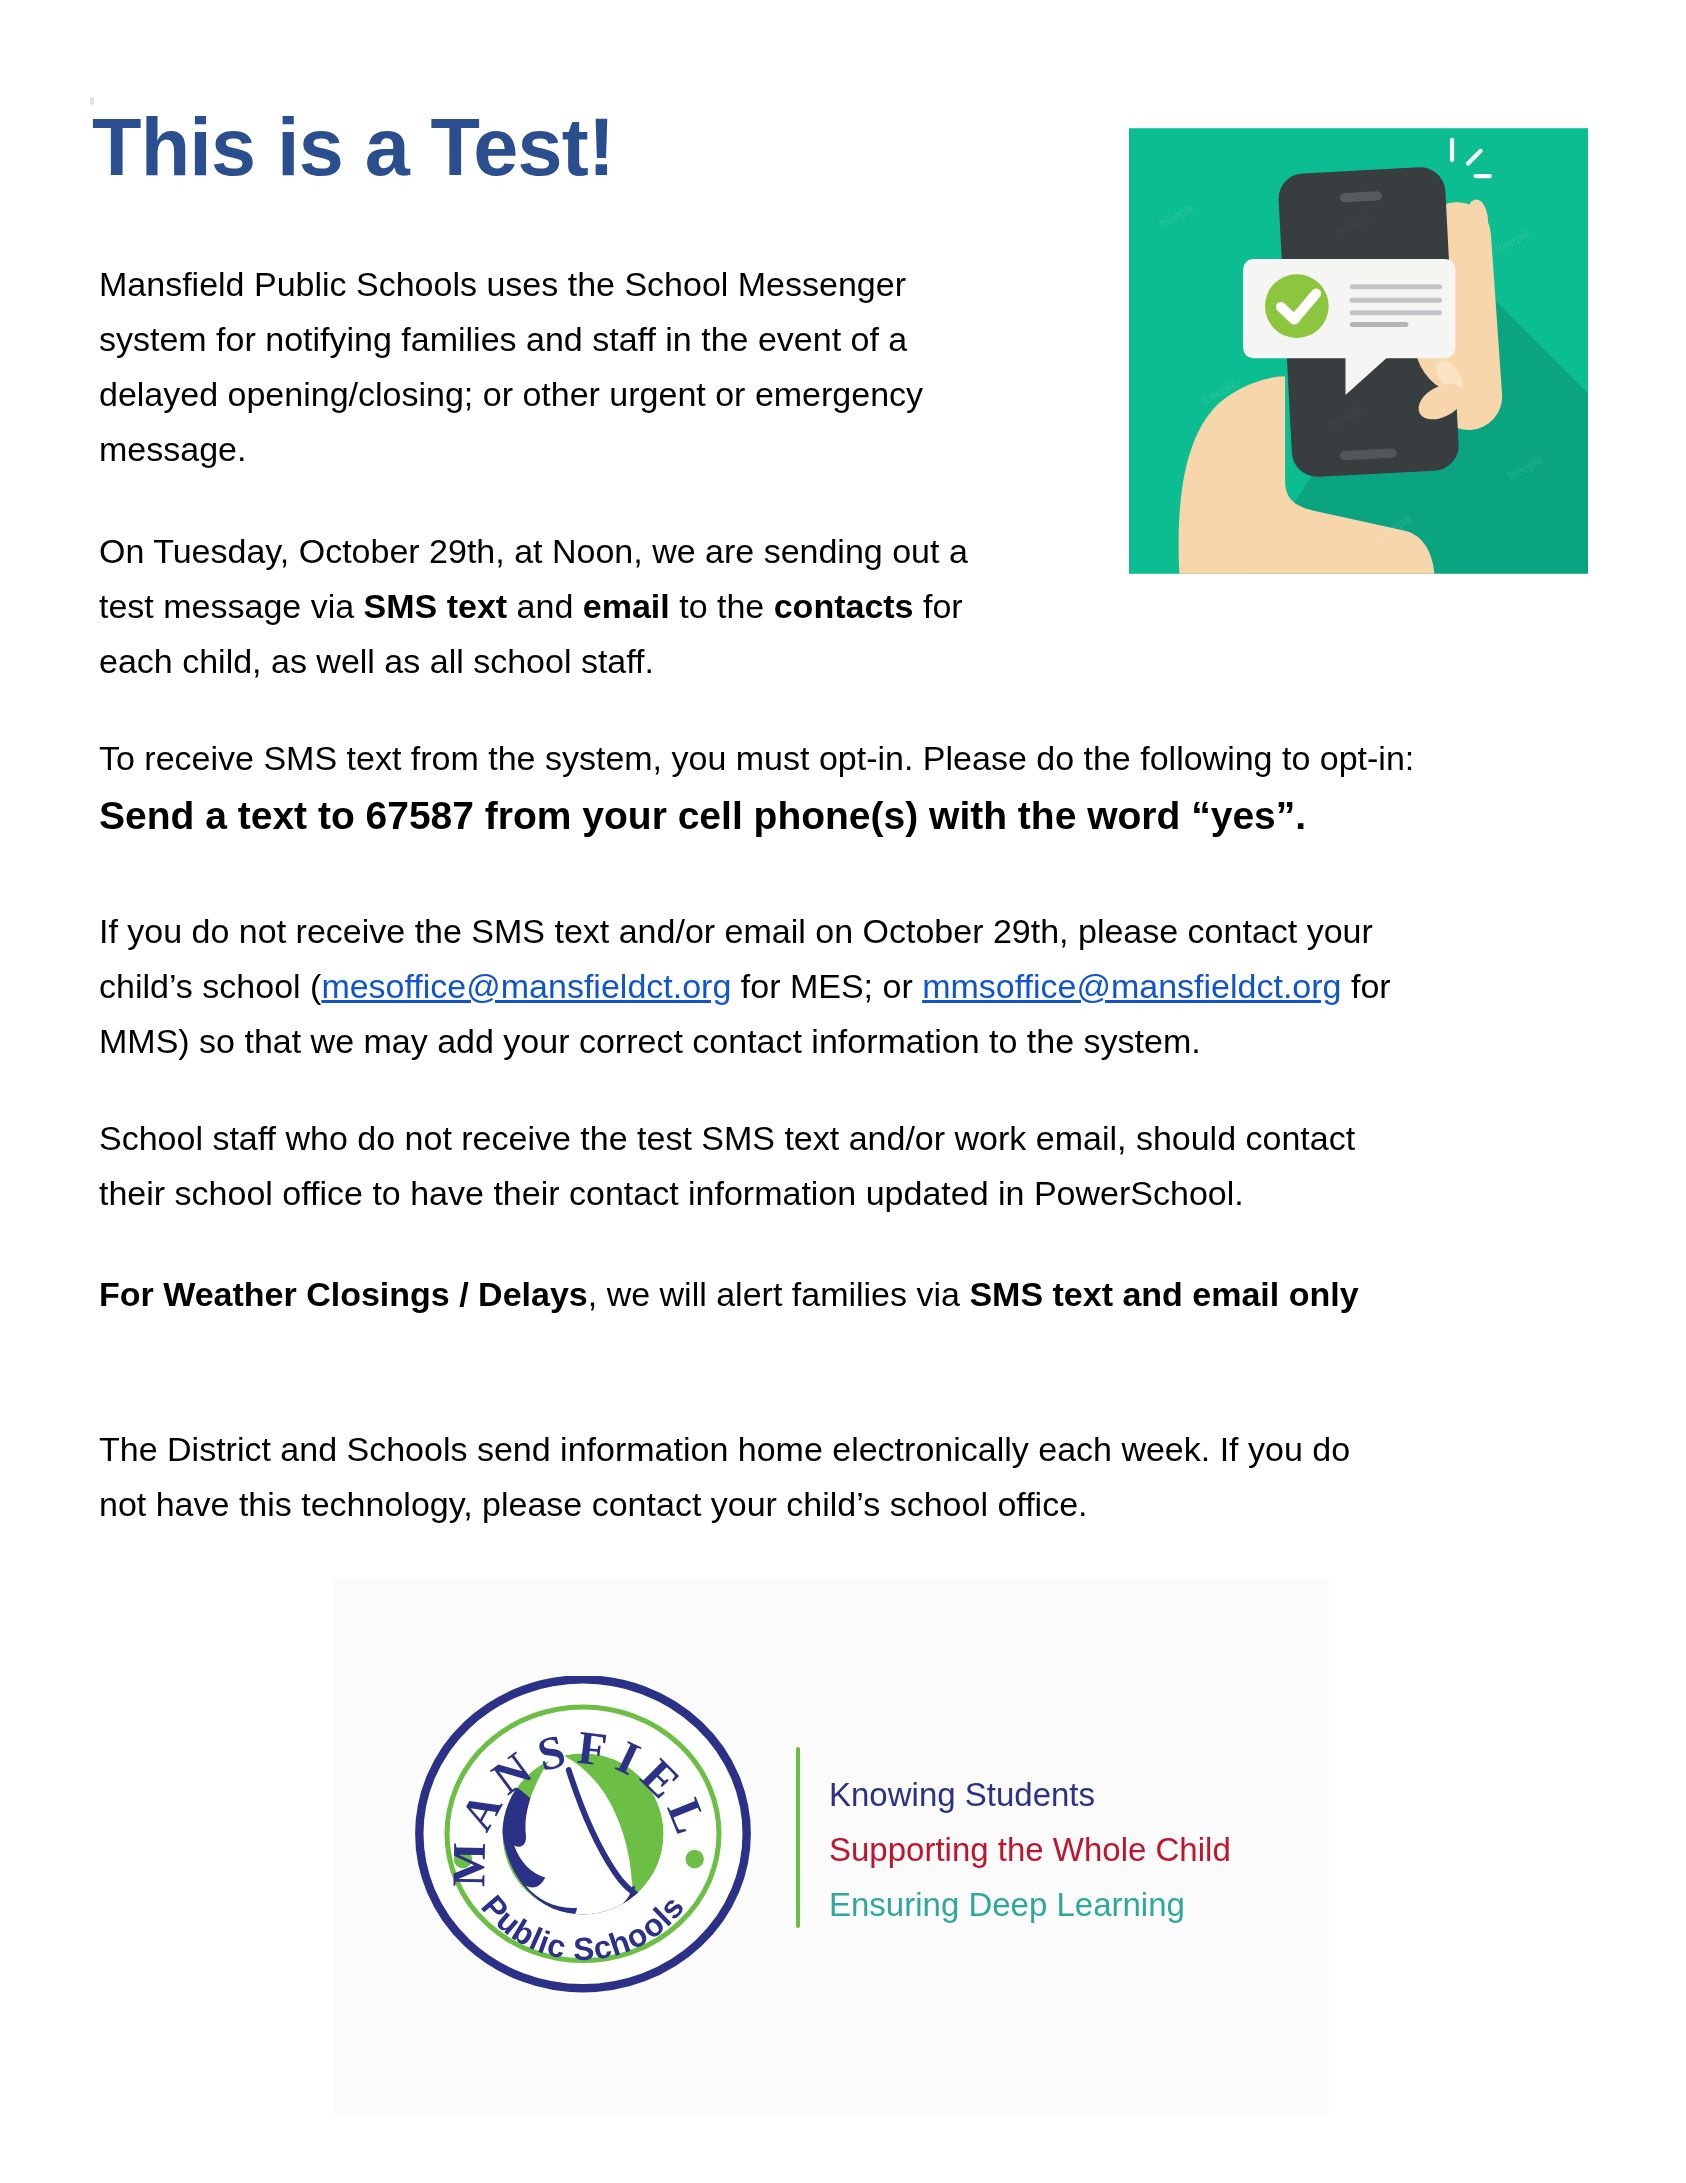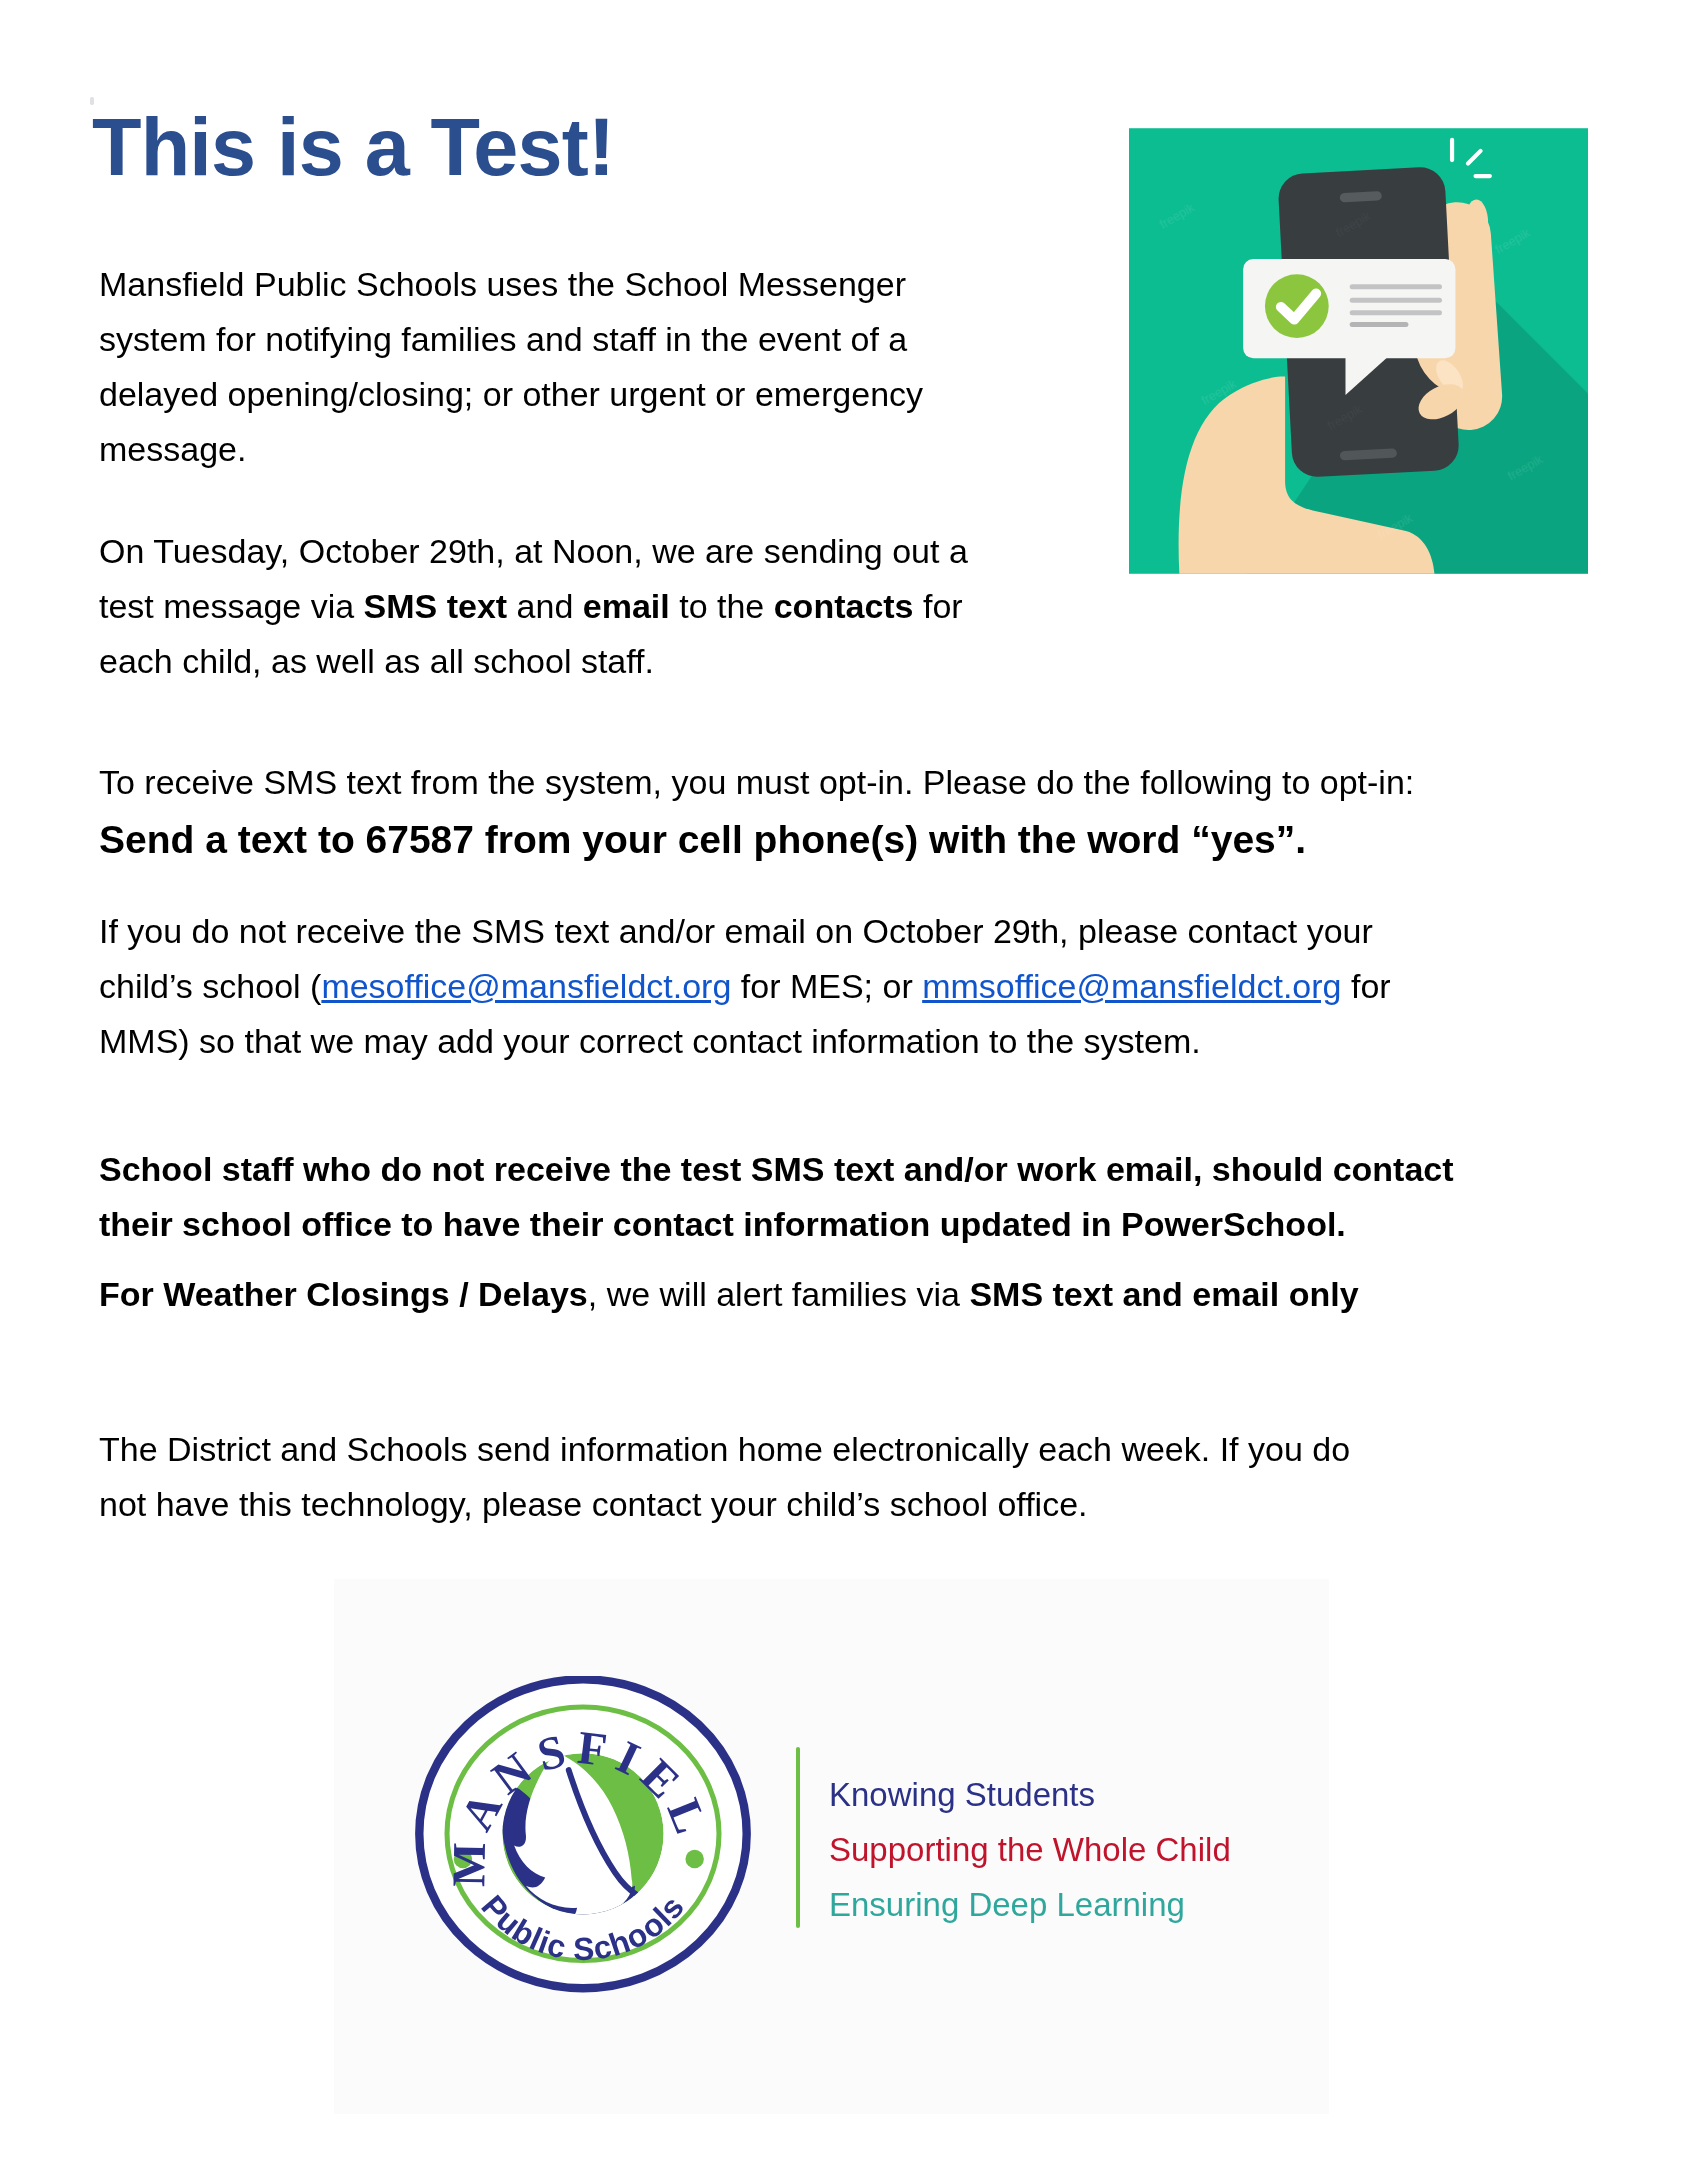"To receive SMS text from" div.block { margin-top: 24px -> none }
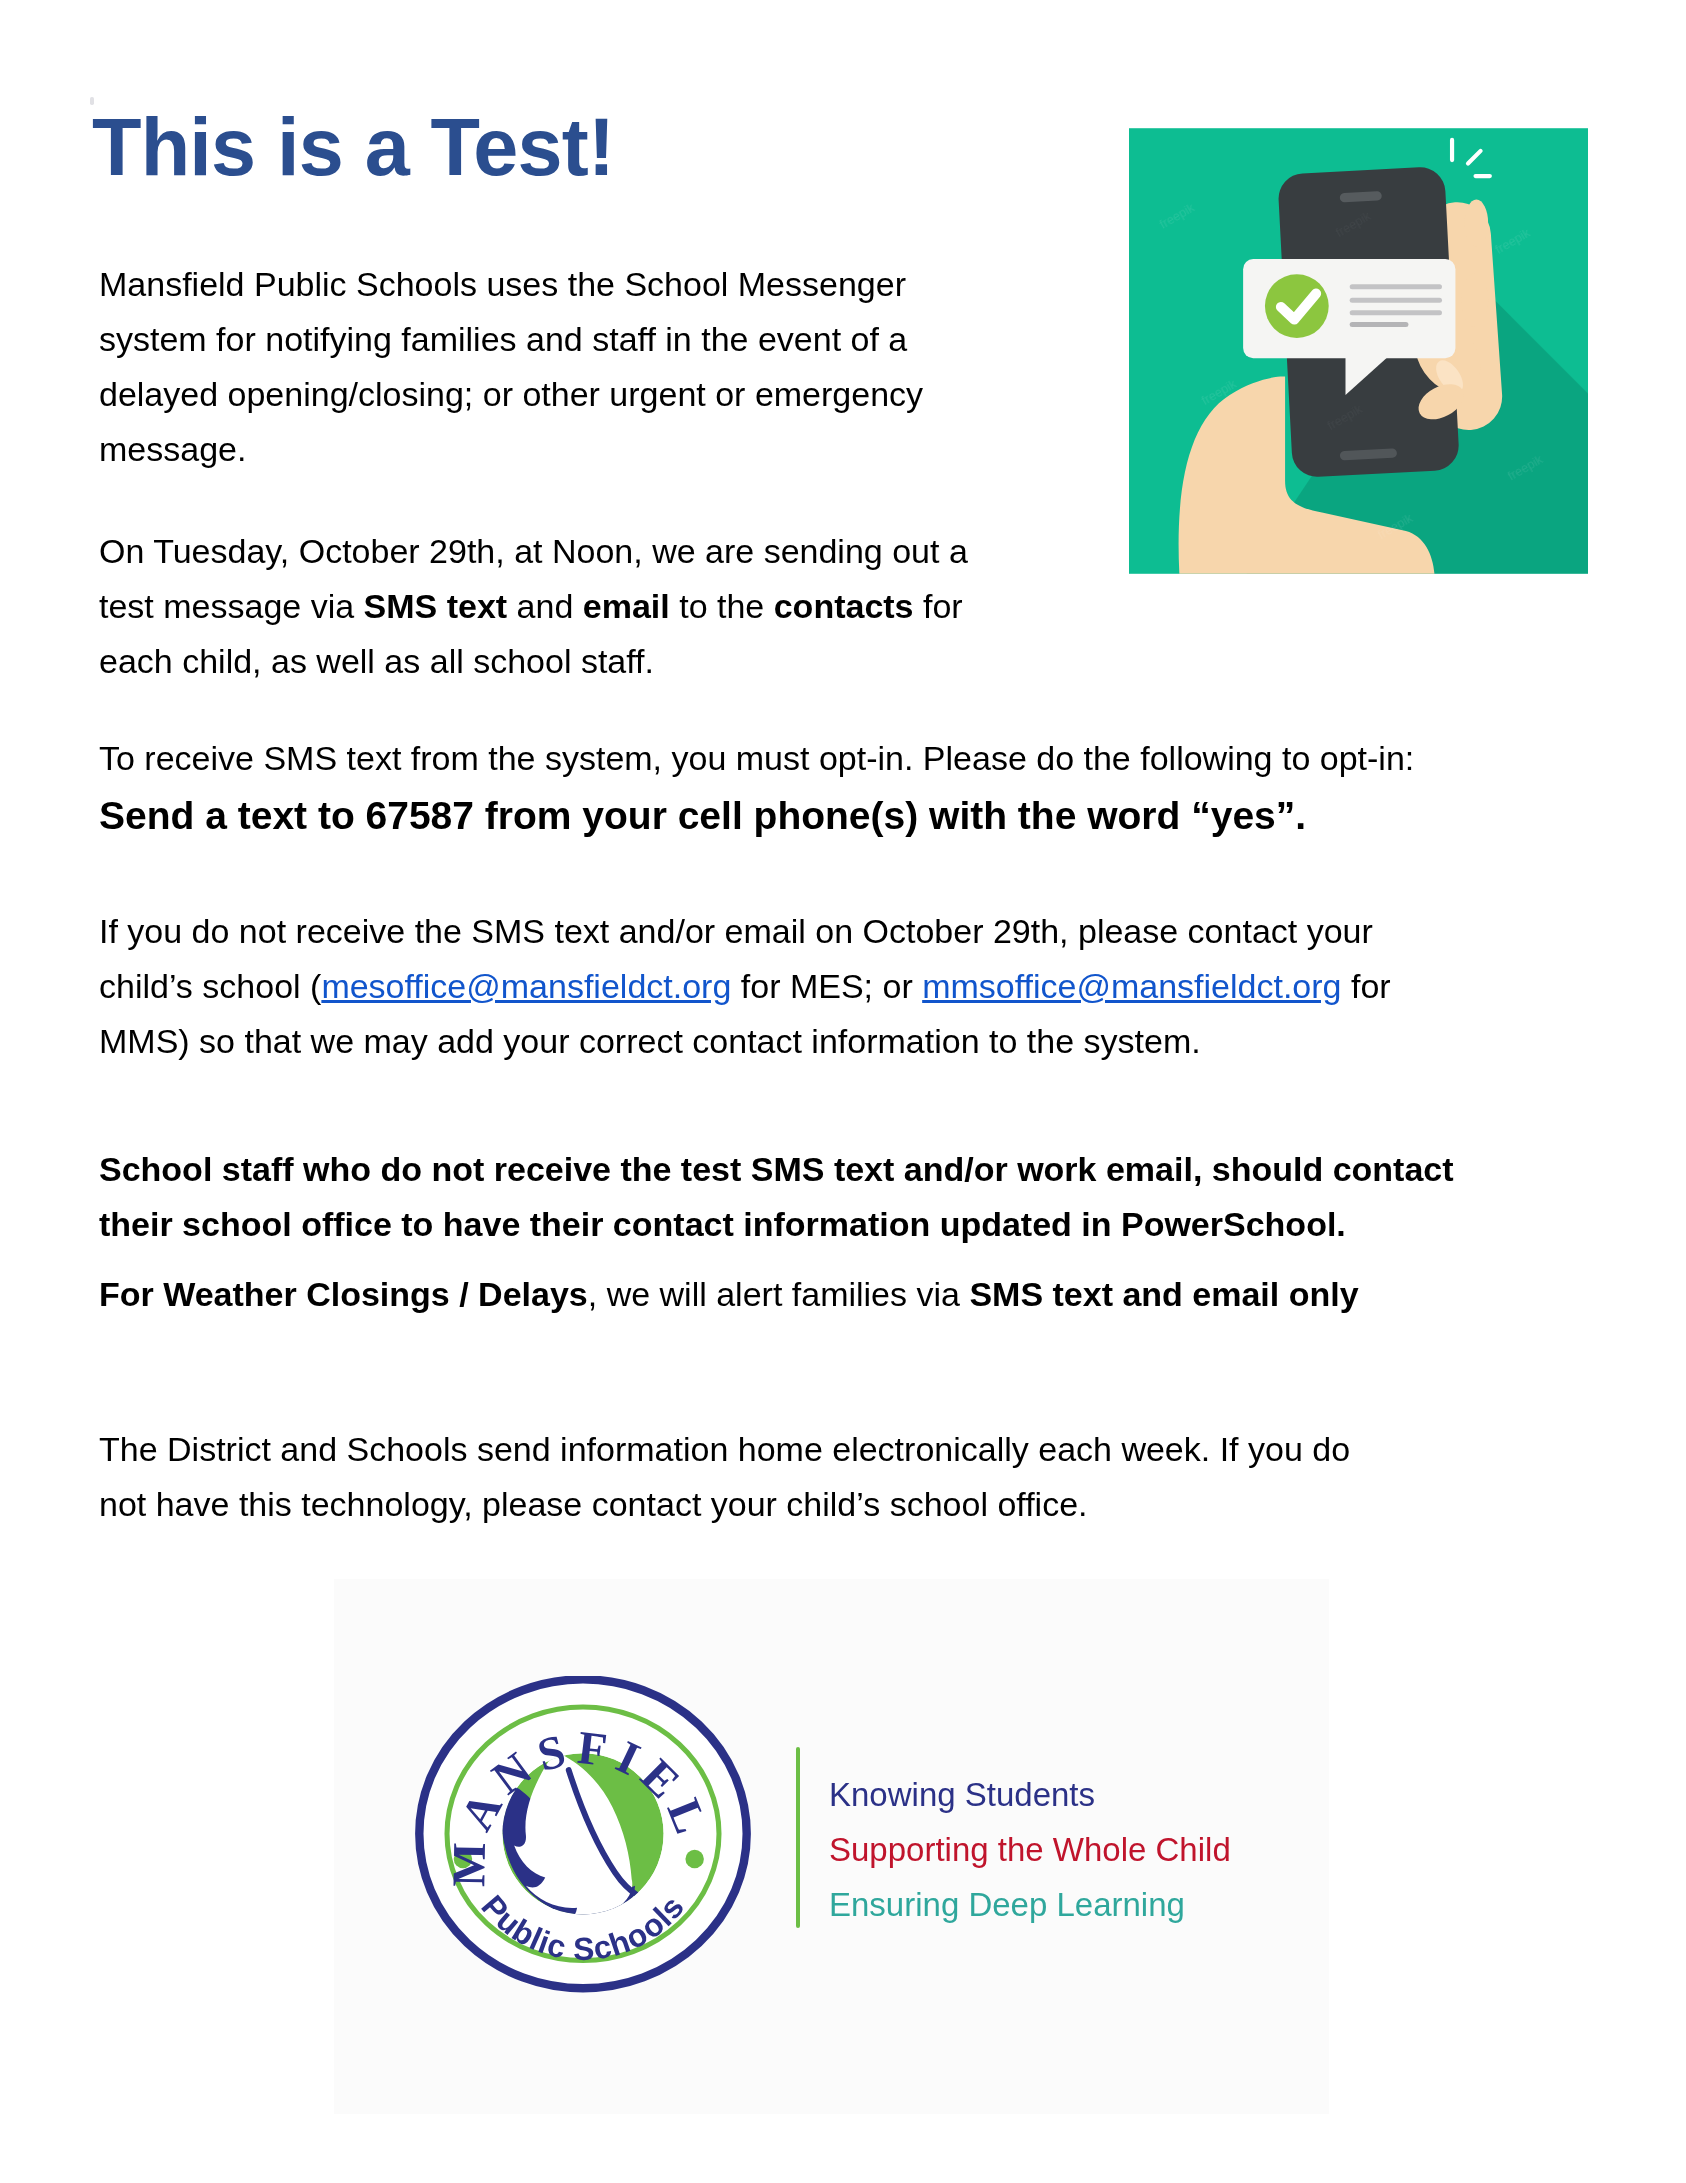"School staff who do not" div.block { font-weight: bold -> none; top: 1142px -> 1111px }
